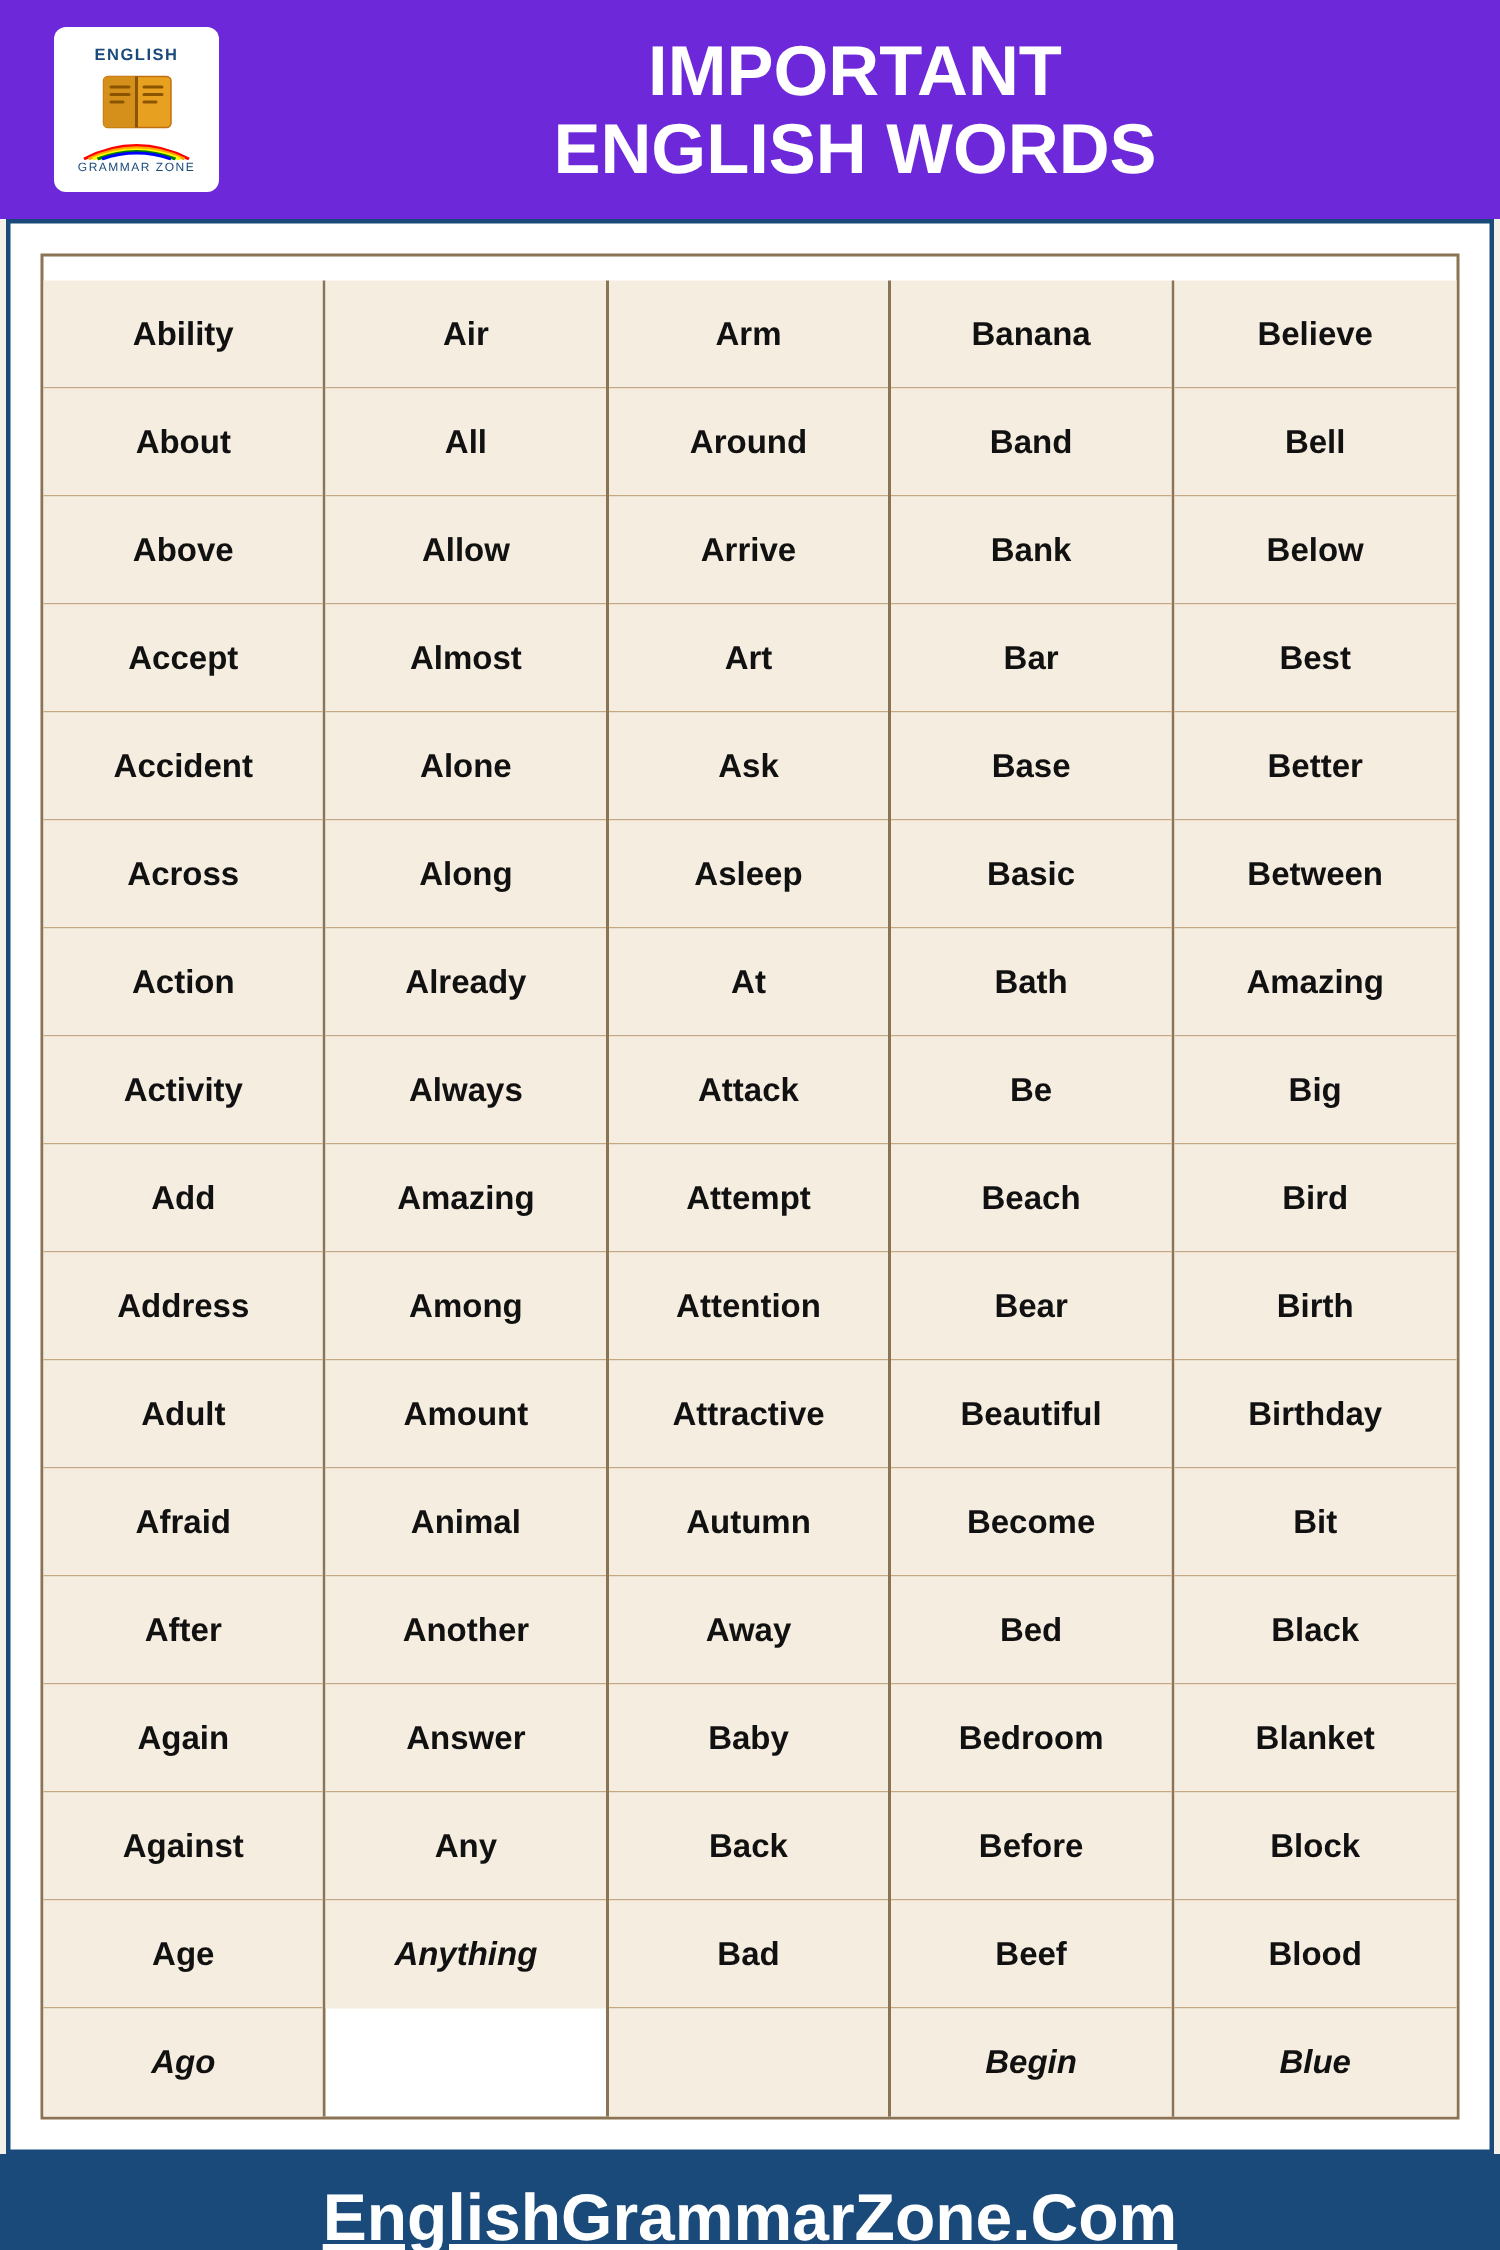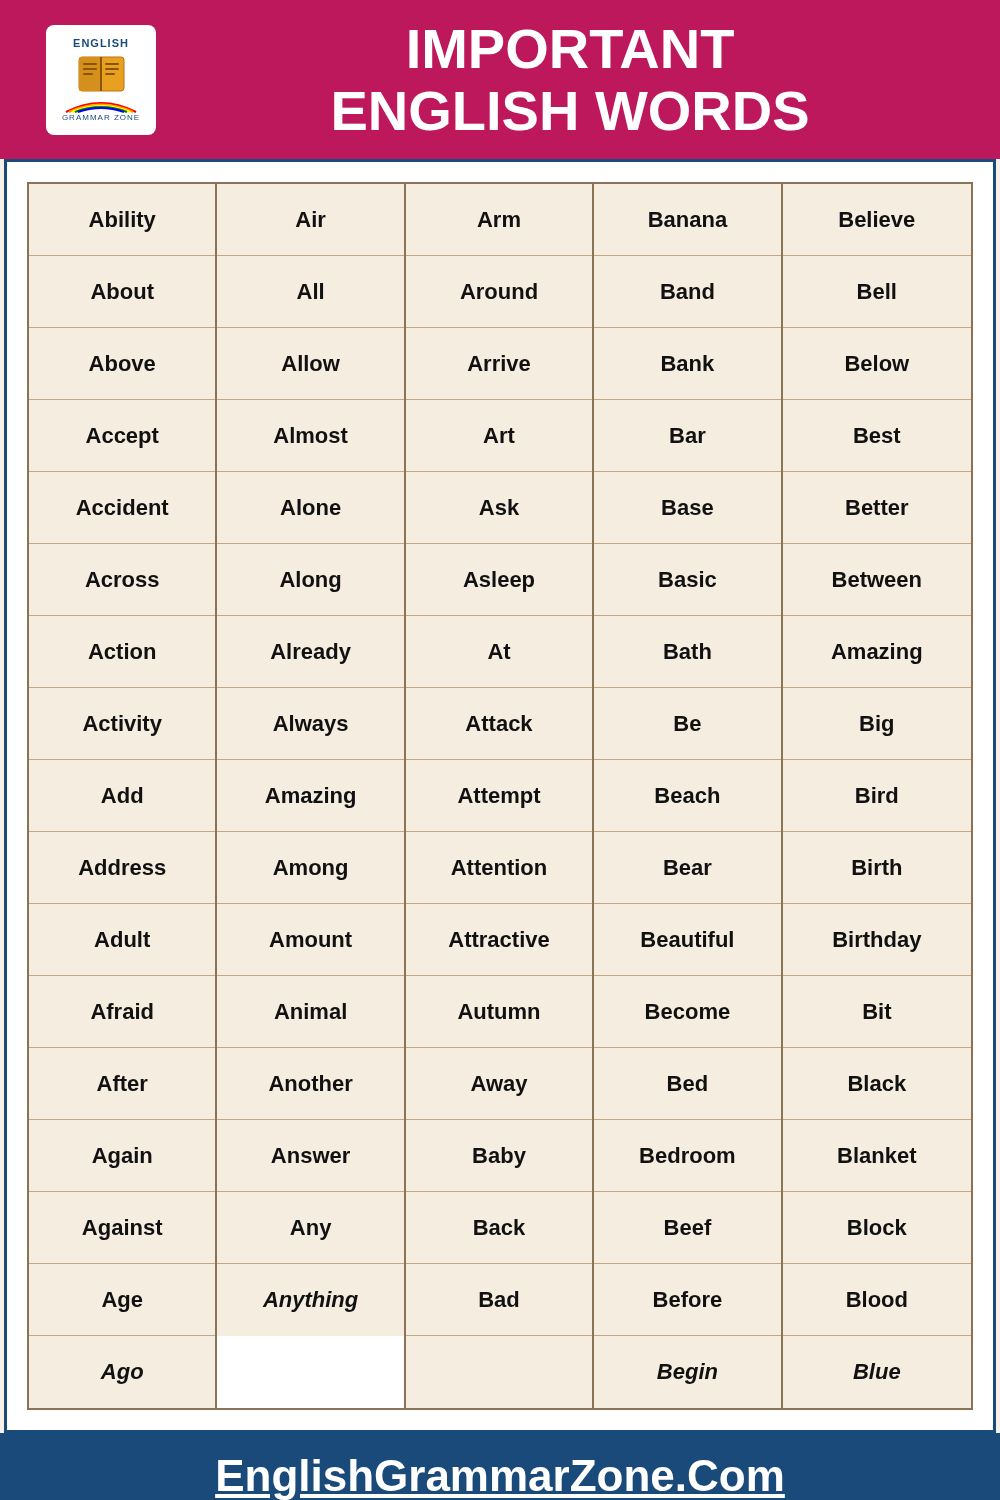"ENGLISH" .header { background: #be185d -> #6d28d9; padding: 18px 46px -> 18px 36px }
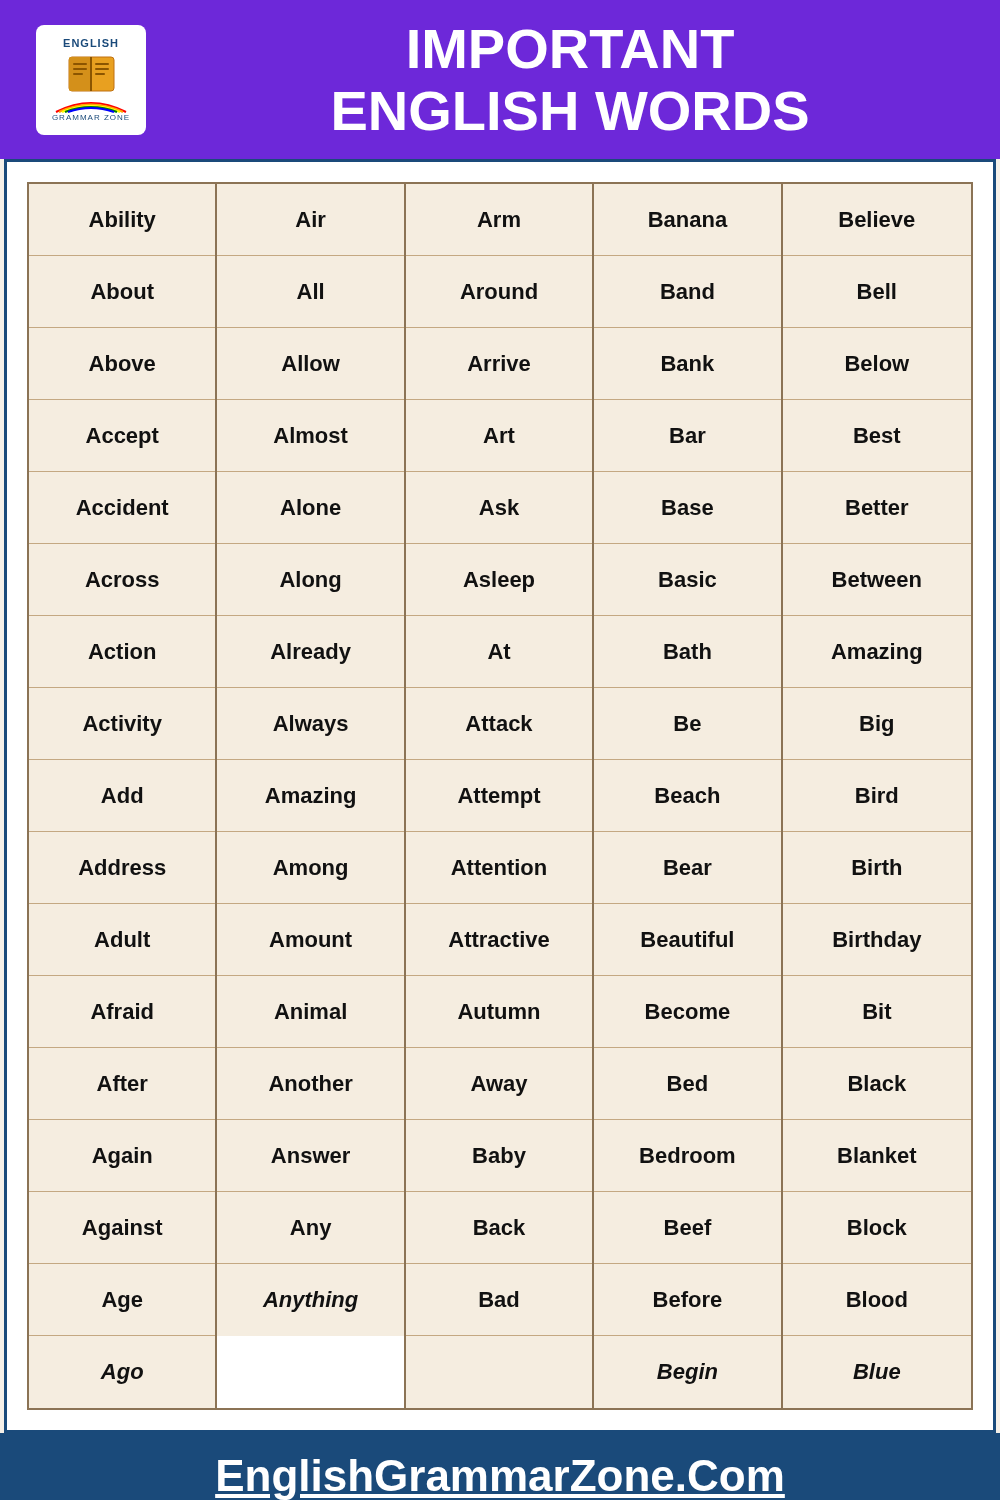"IMPORTANT" .header-title { font-size: 56px -> 47px }
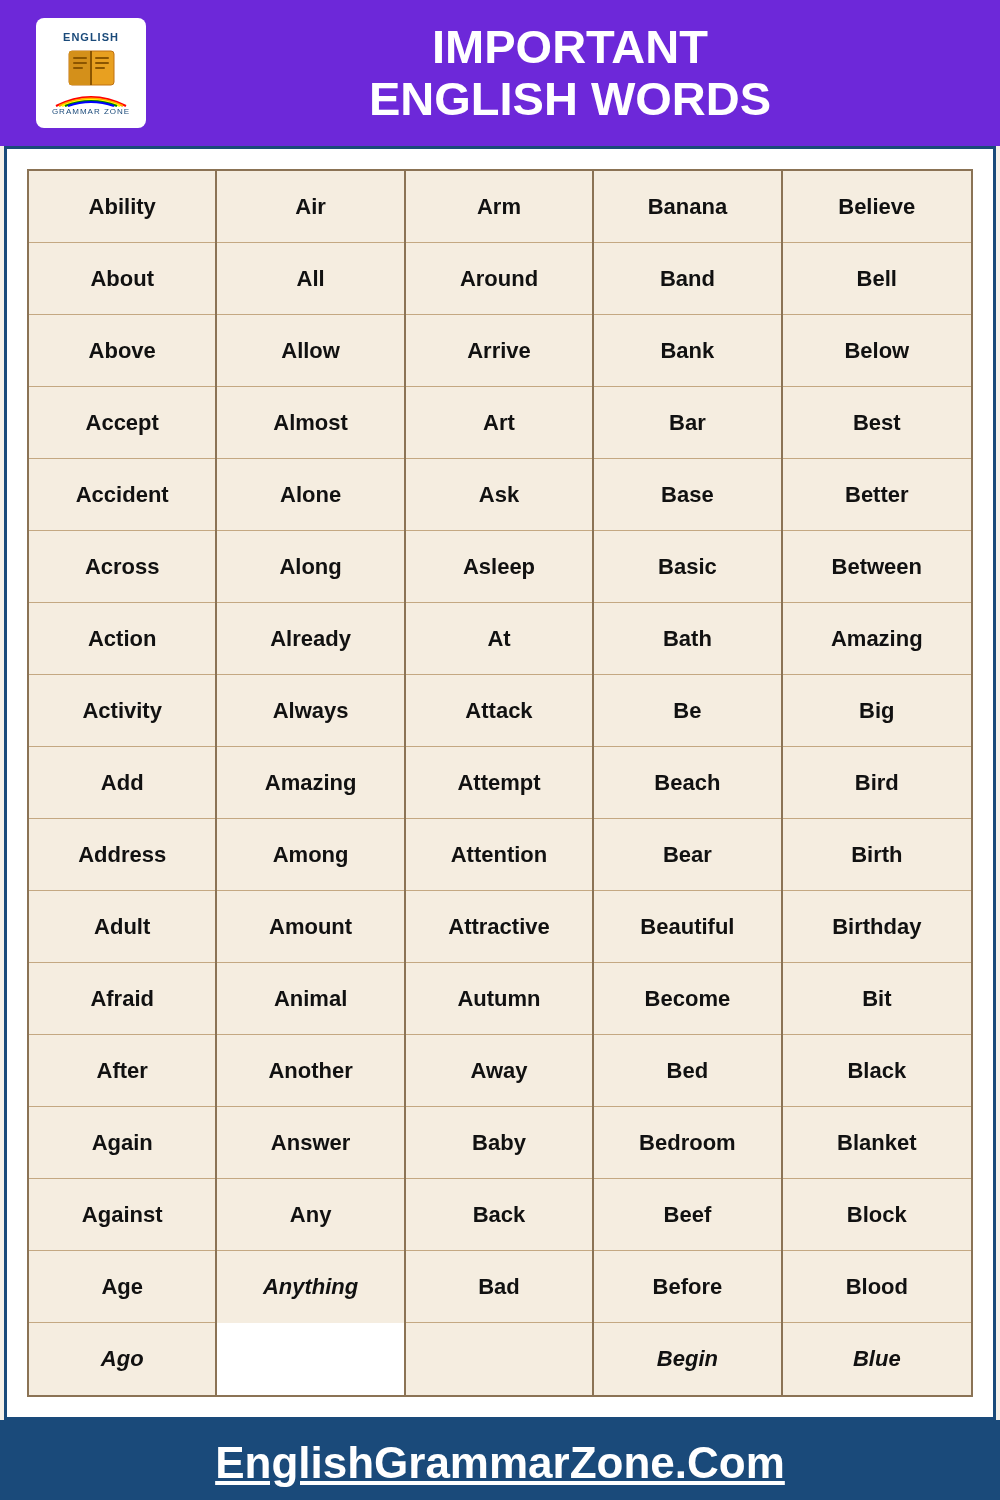"Ability" .column { margin-top: none -> 16px }
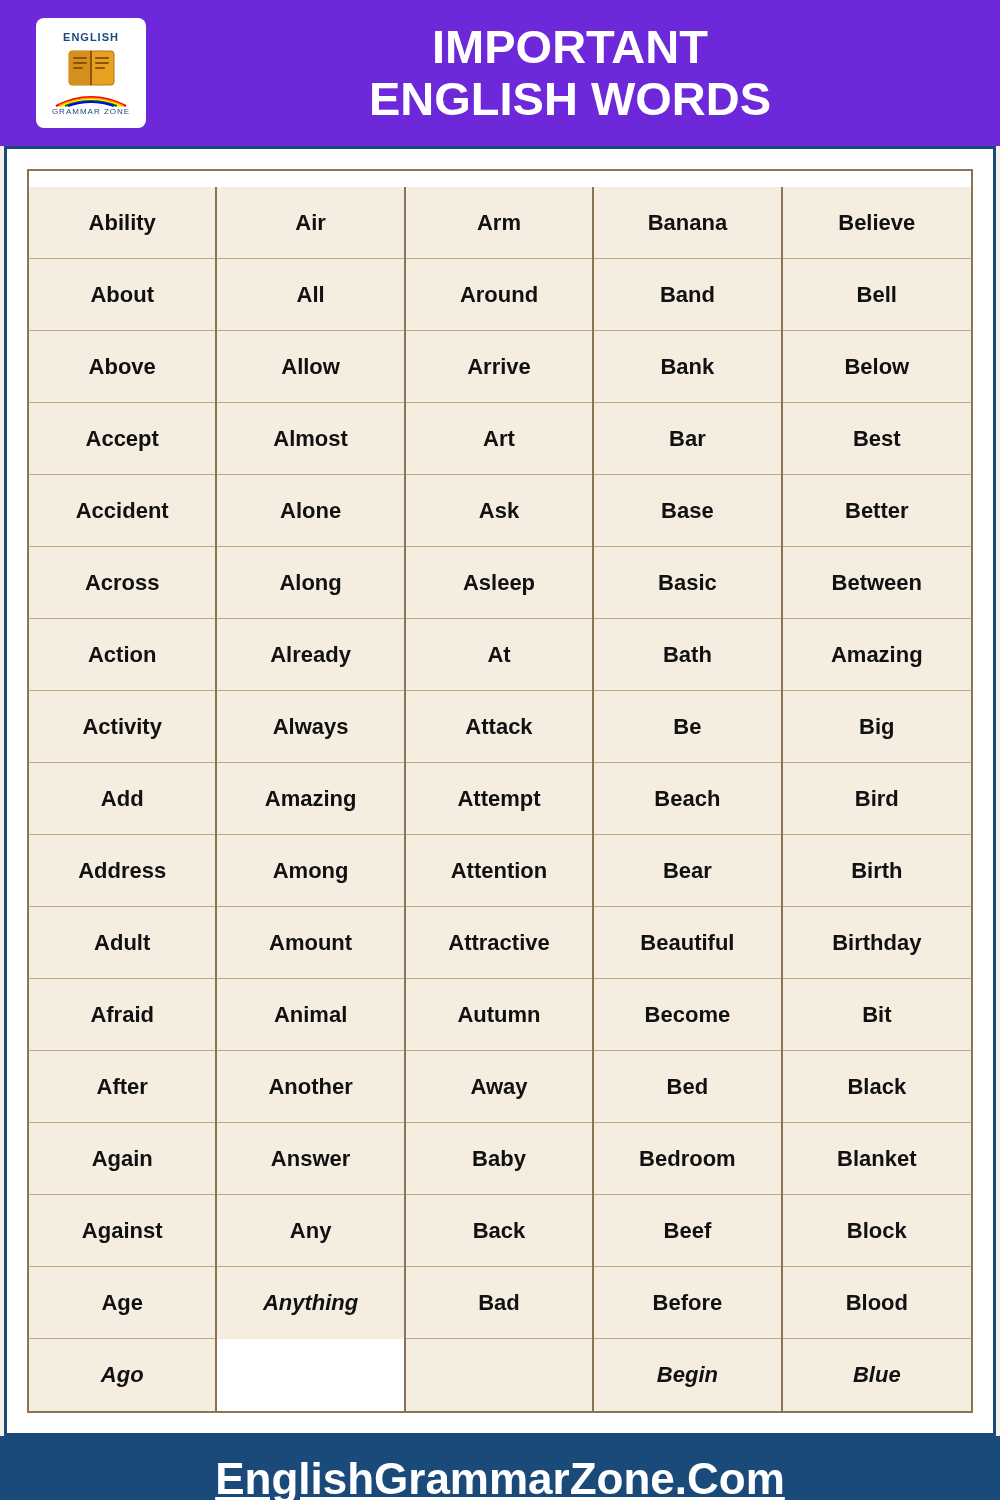"Beef" div.word-cell { order: before "Before" -> after "Before" }
